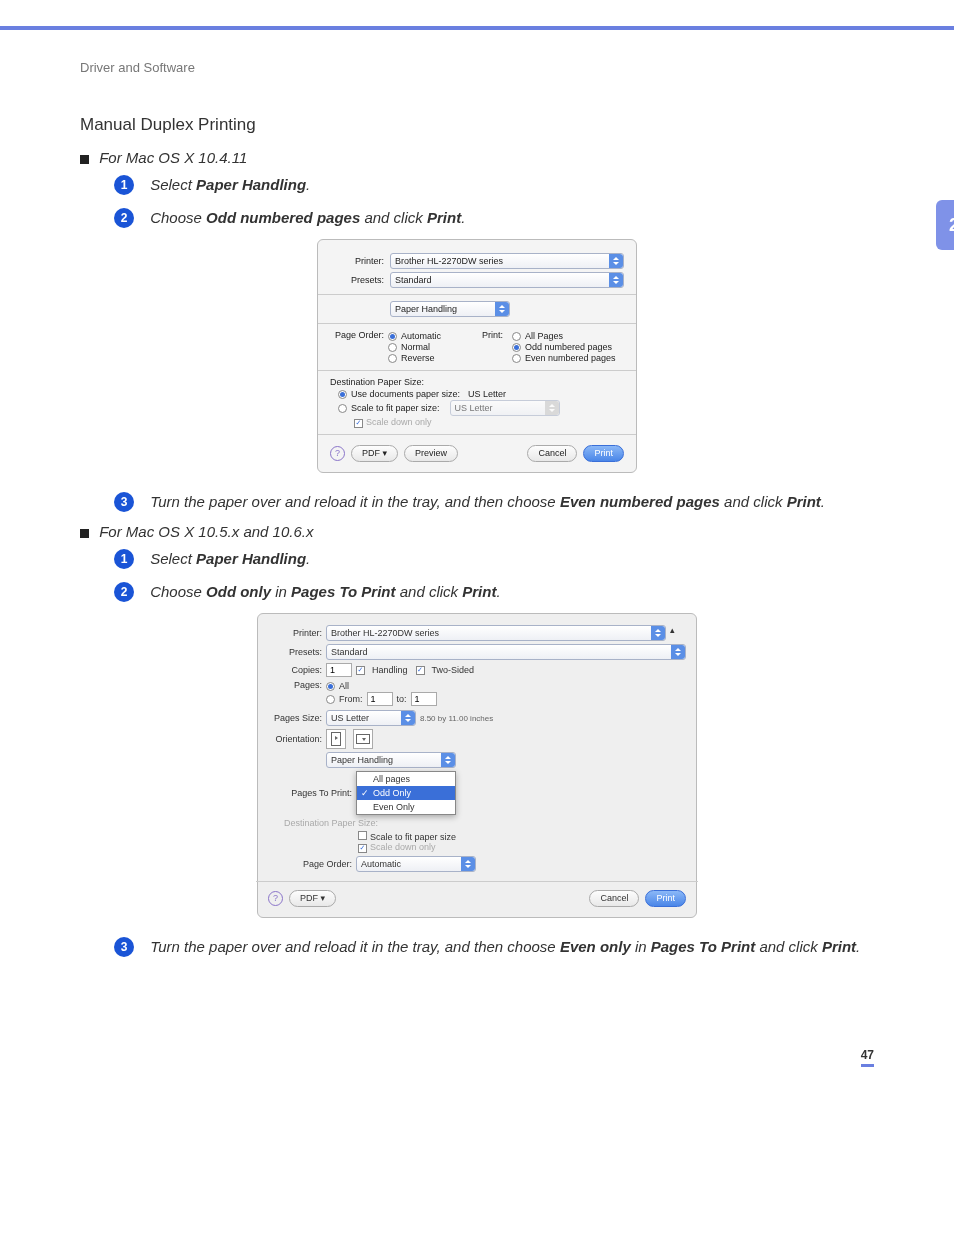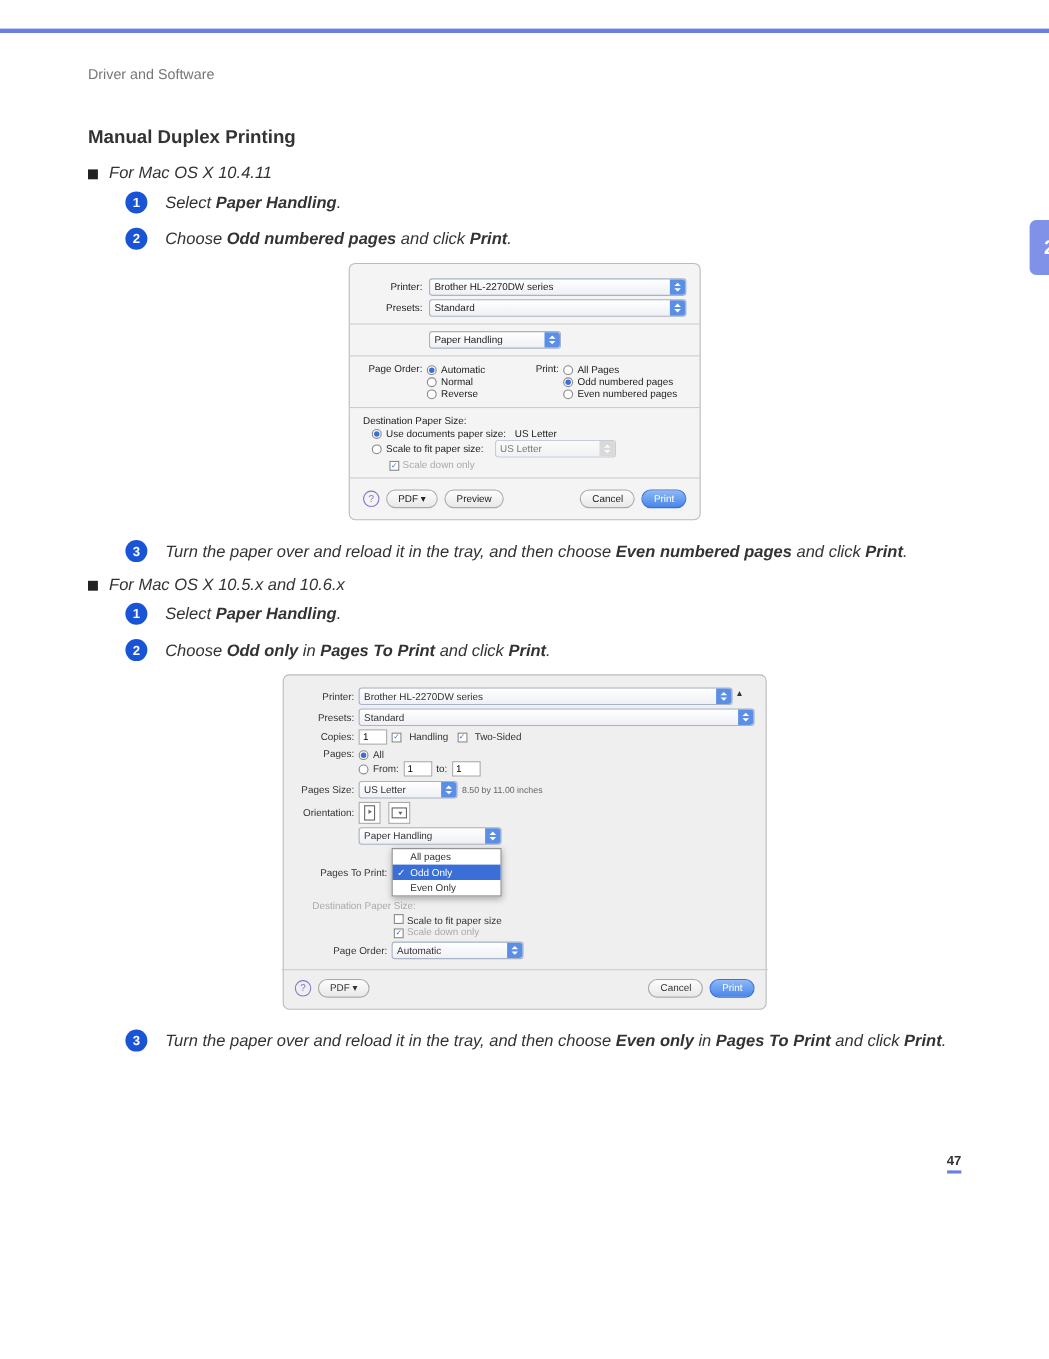"Manual Duplex Printing" h3.section-title { font-weight: bold -> normal }
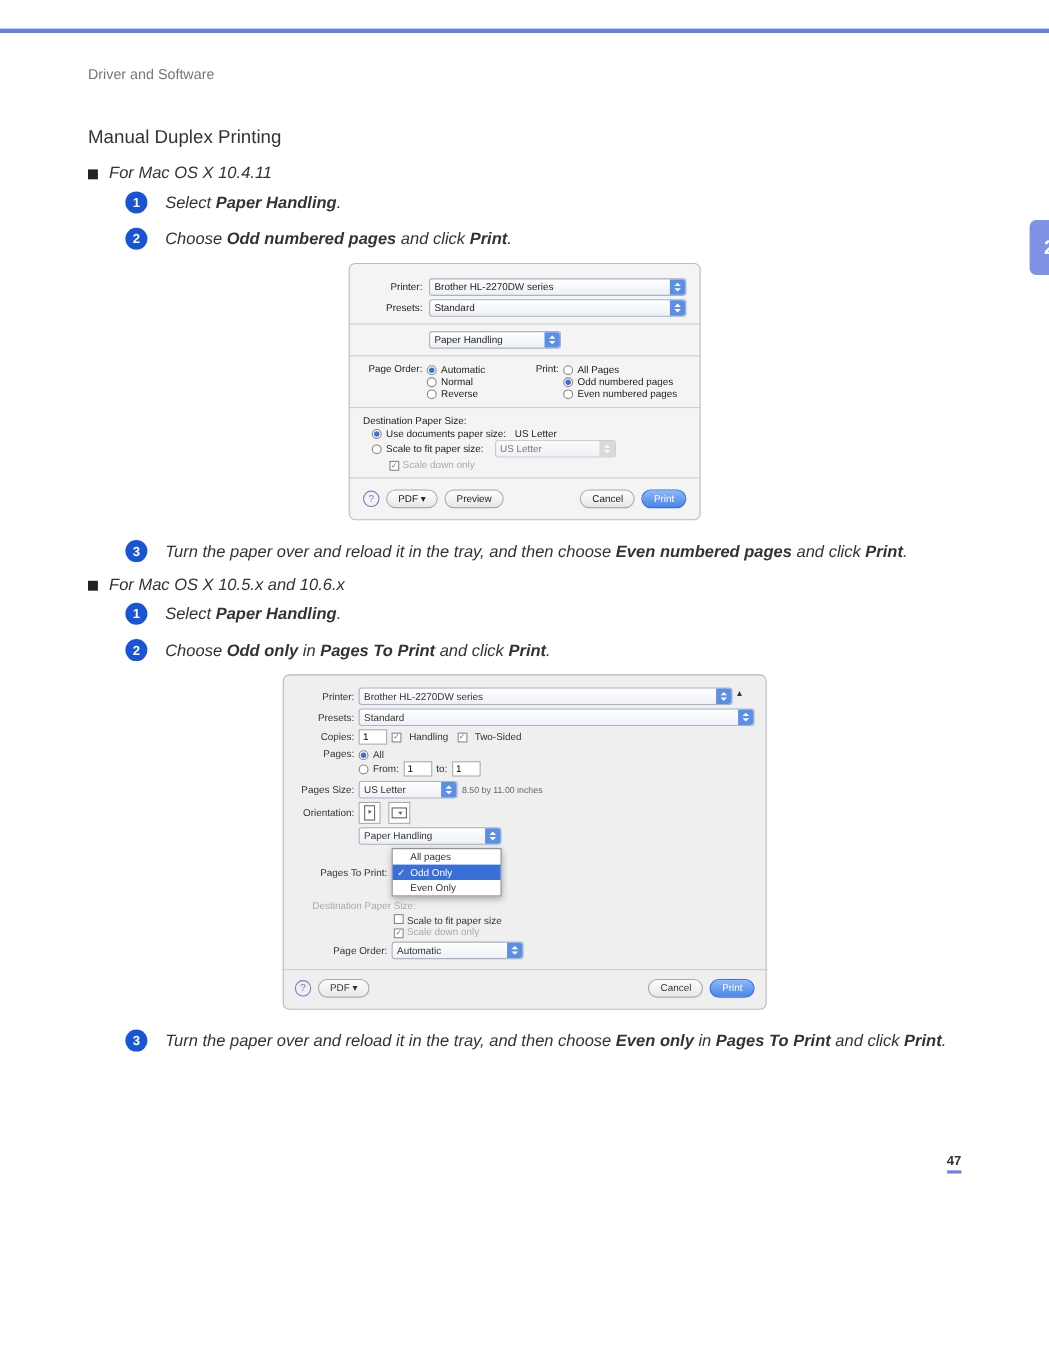"Print:" div { text-align: right -> left }
